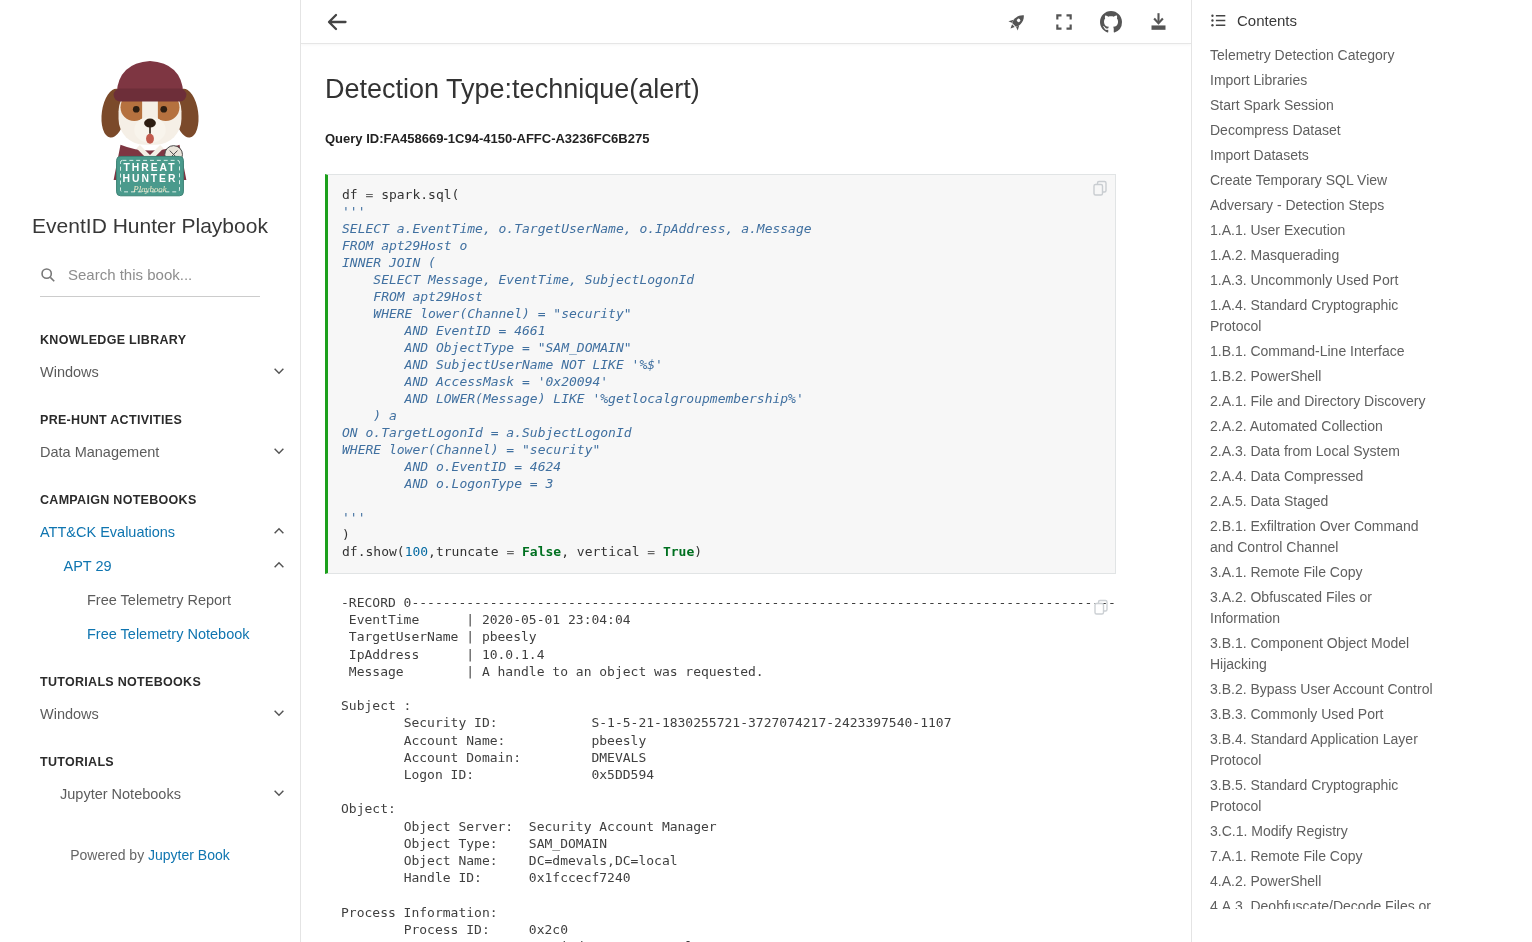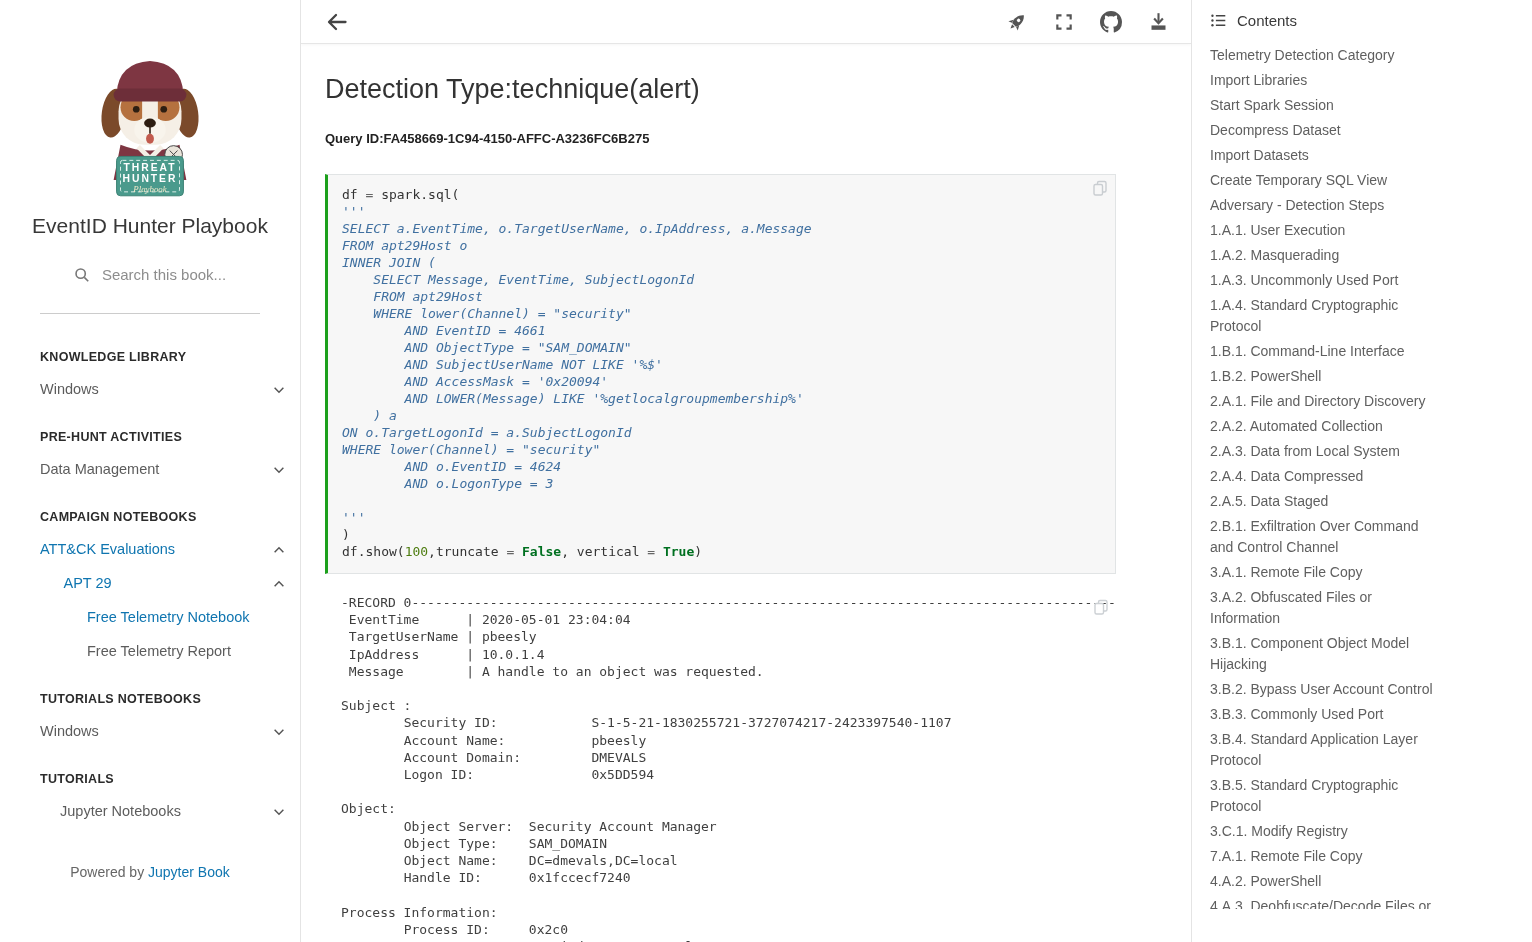"Search this book..." .search-row { justify-content: center -> none; padding-bottom: 30px -> 13px }
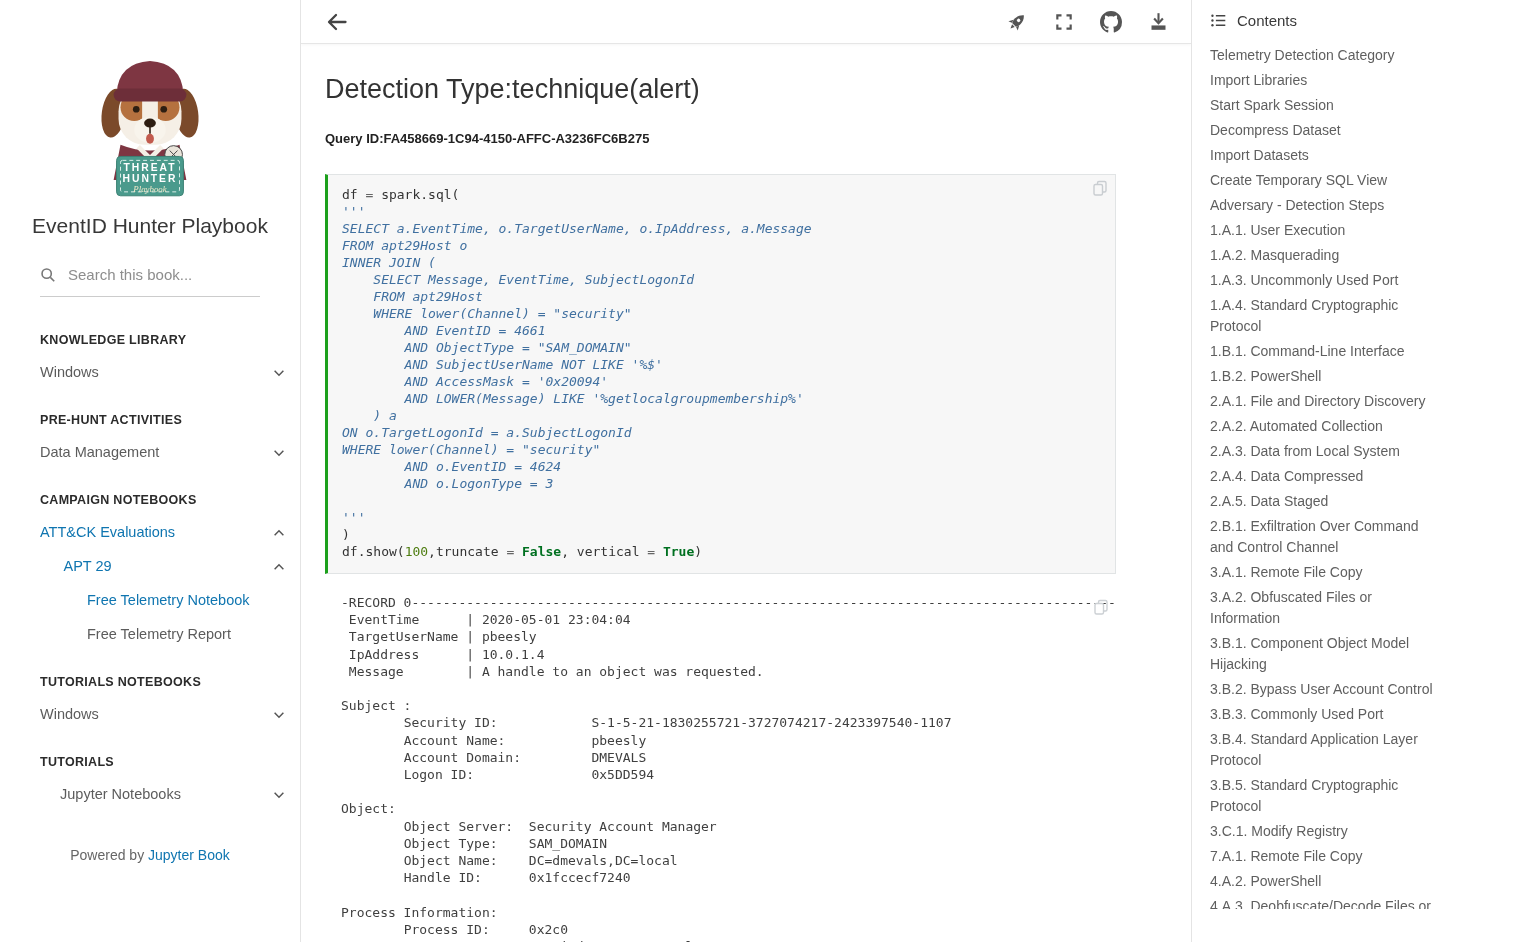"Windows" .nav-item { align-items: flex-end -> flex-start }
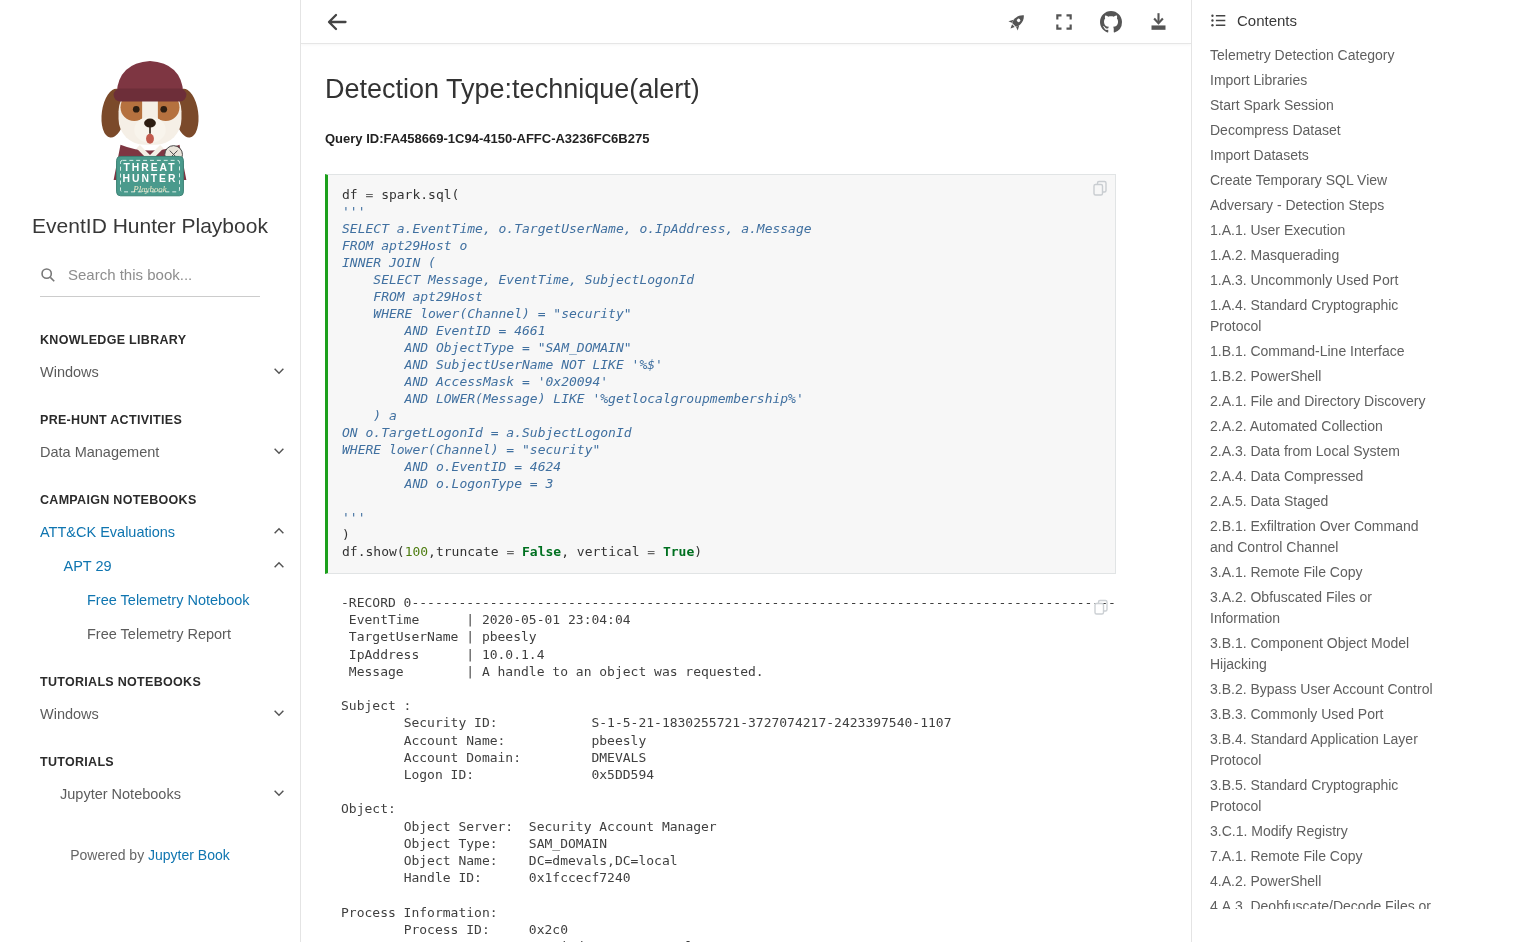"100" .s-num { color: #4d7c0f -> #0369a1 }
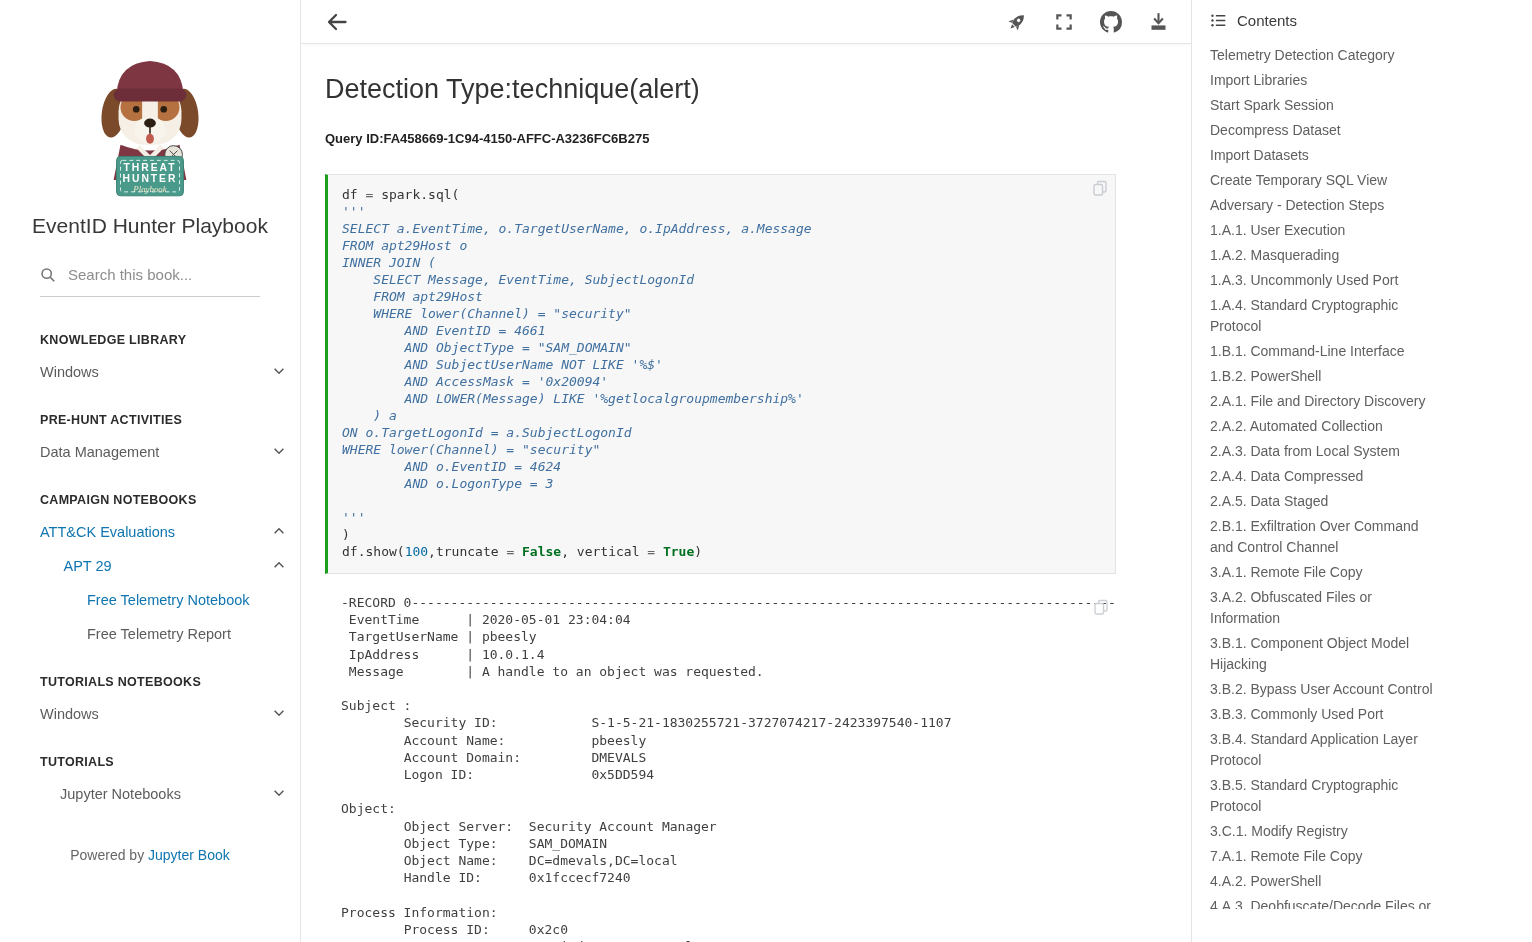"Free Telemetry Notebook" div.nav-item { order: before "Free Telemetry Report" -> after "Free Telemetry Report" }
